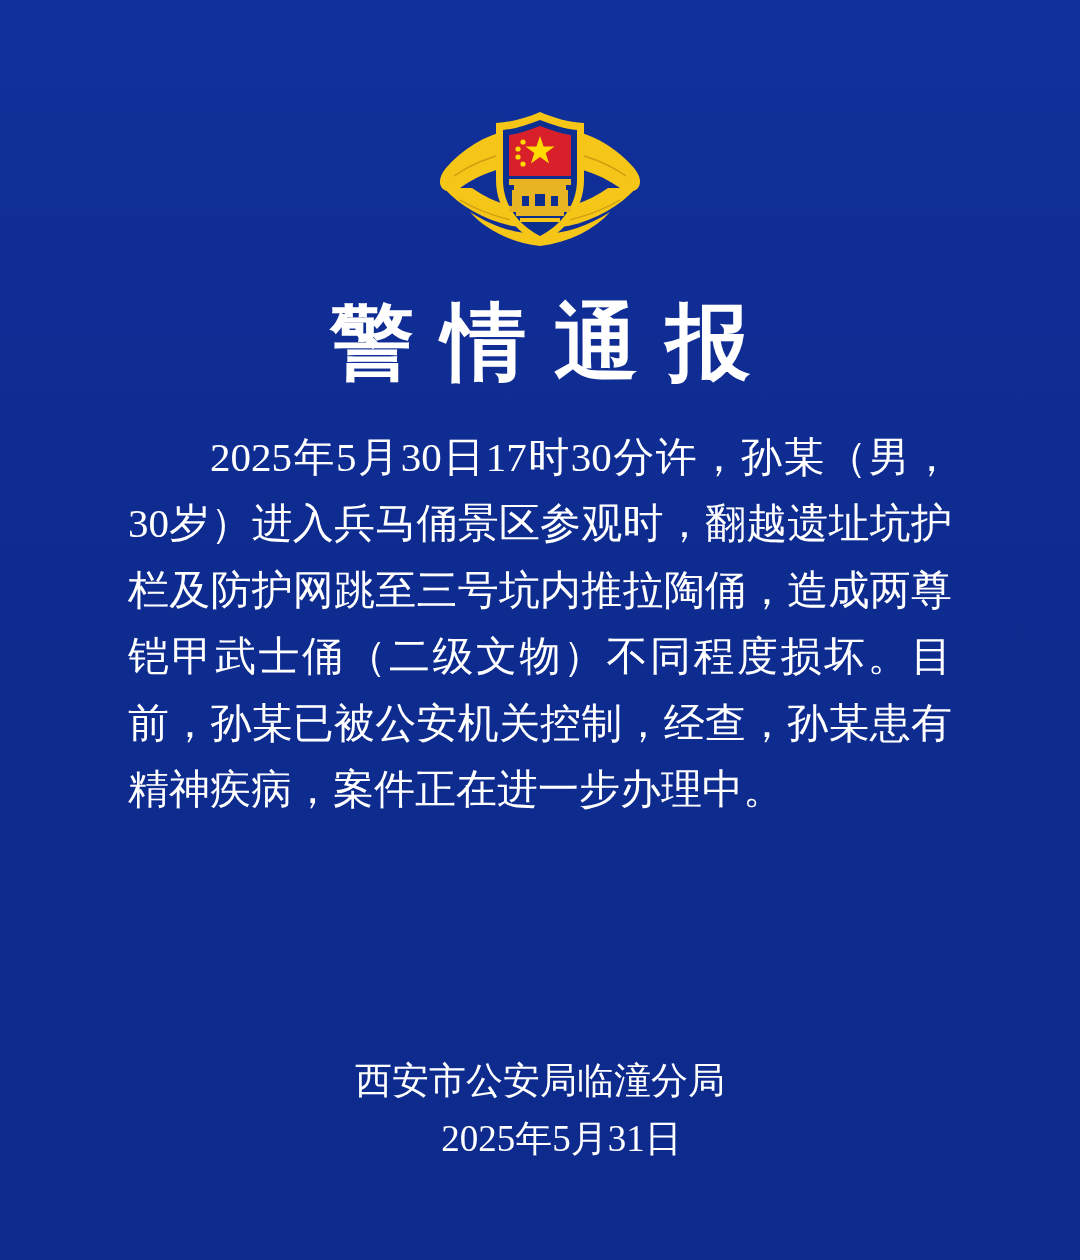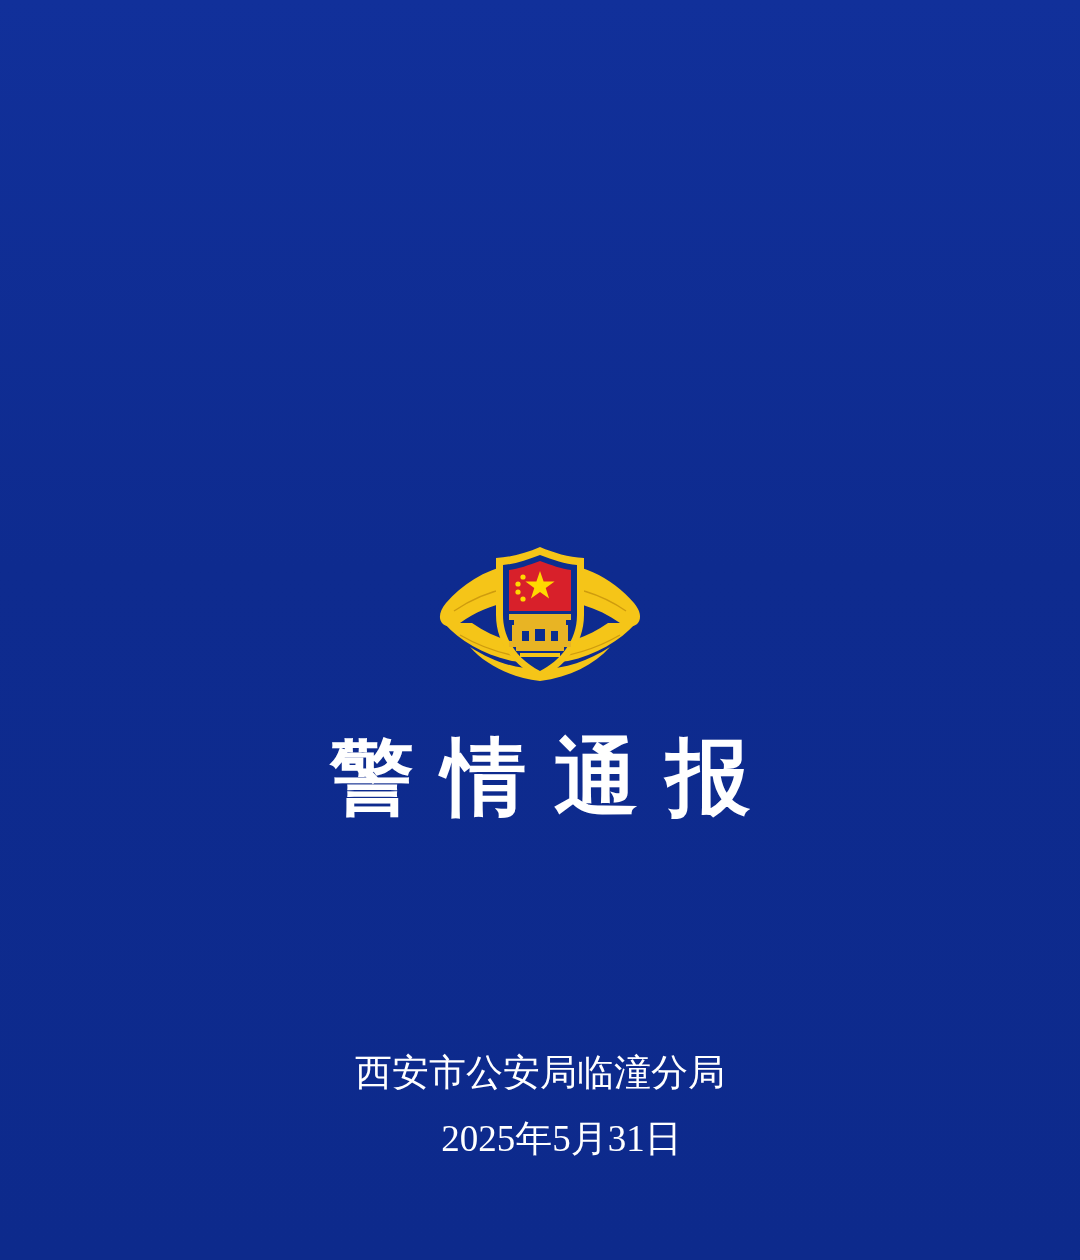"警情通报" .poster { justify-content: center -> none }
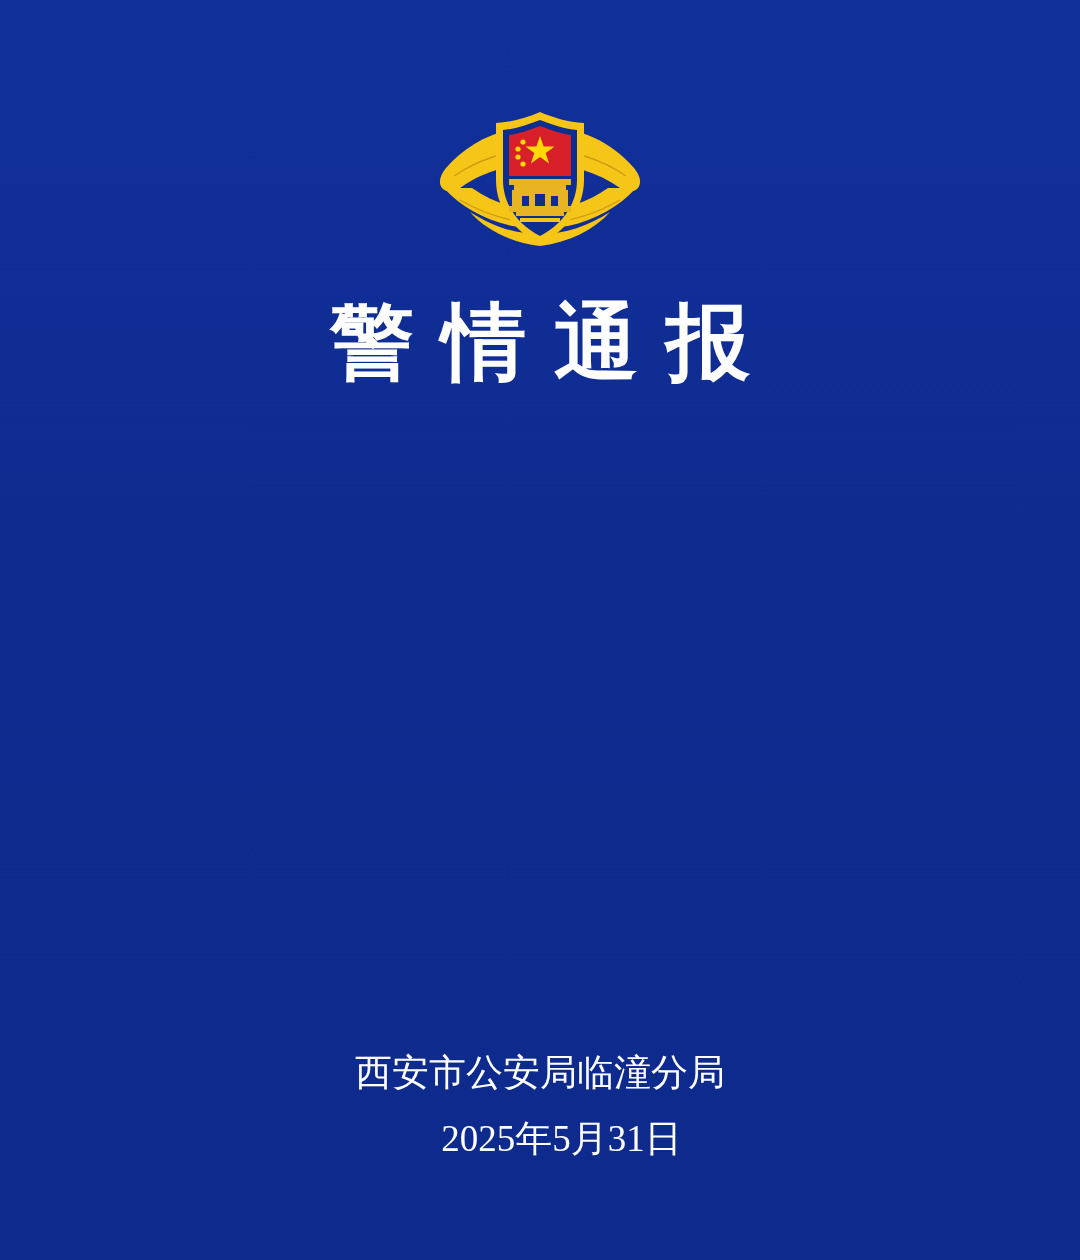"2025年5月30日17时30分许，孙某（男，30岁）进入兵马俑景区参观时，翻越" div.body-text { html: none -> <div>2025年5月30日17时30分许，孙某（男，30岁）进入兵马俑景区参观时，翻越遗址坑护栏及防护网跳至三号坑内推拉陶俑，造成两尊铠甲武士俑（二级文物）不同程度损坏。目前，孙某已被公安机关控制，经查，孙某患有精神疾病，案件正在进一步办理中。</div> }
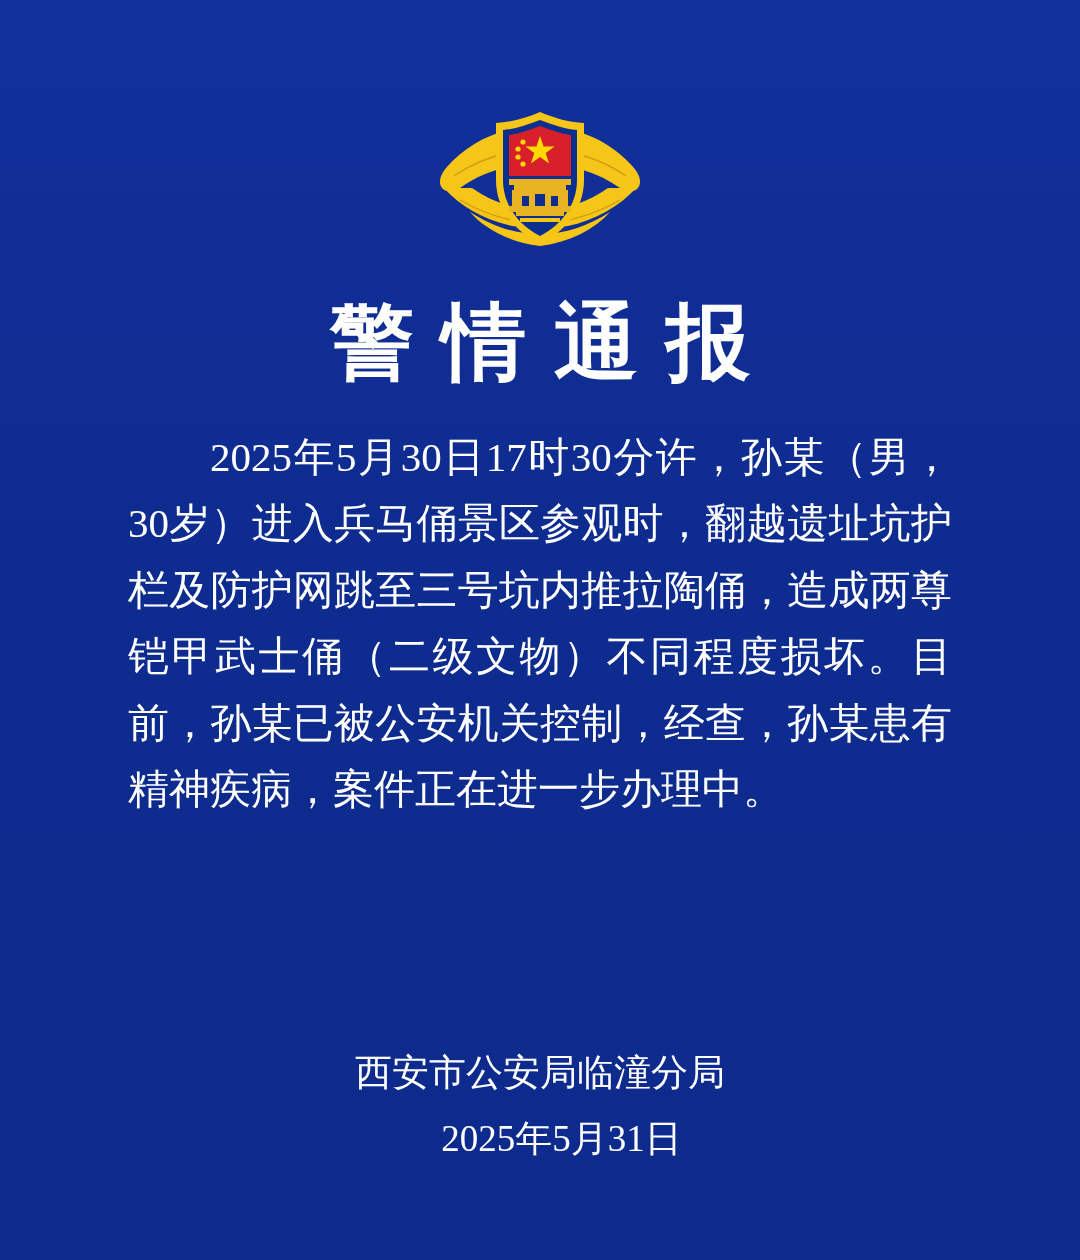"2025年5月31日" .footer-date { margin-top: 8px -> 0 }
